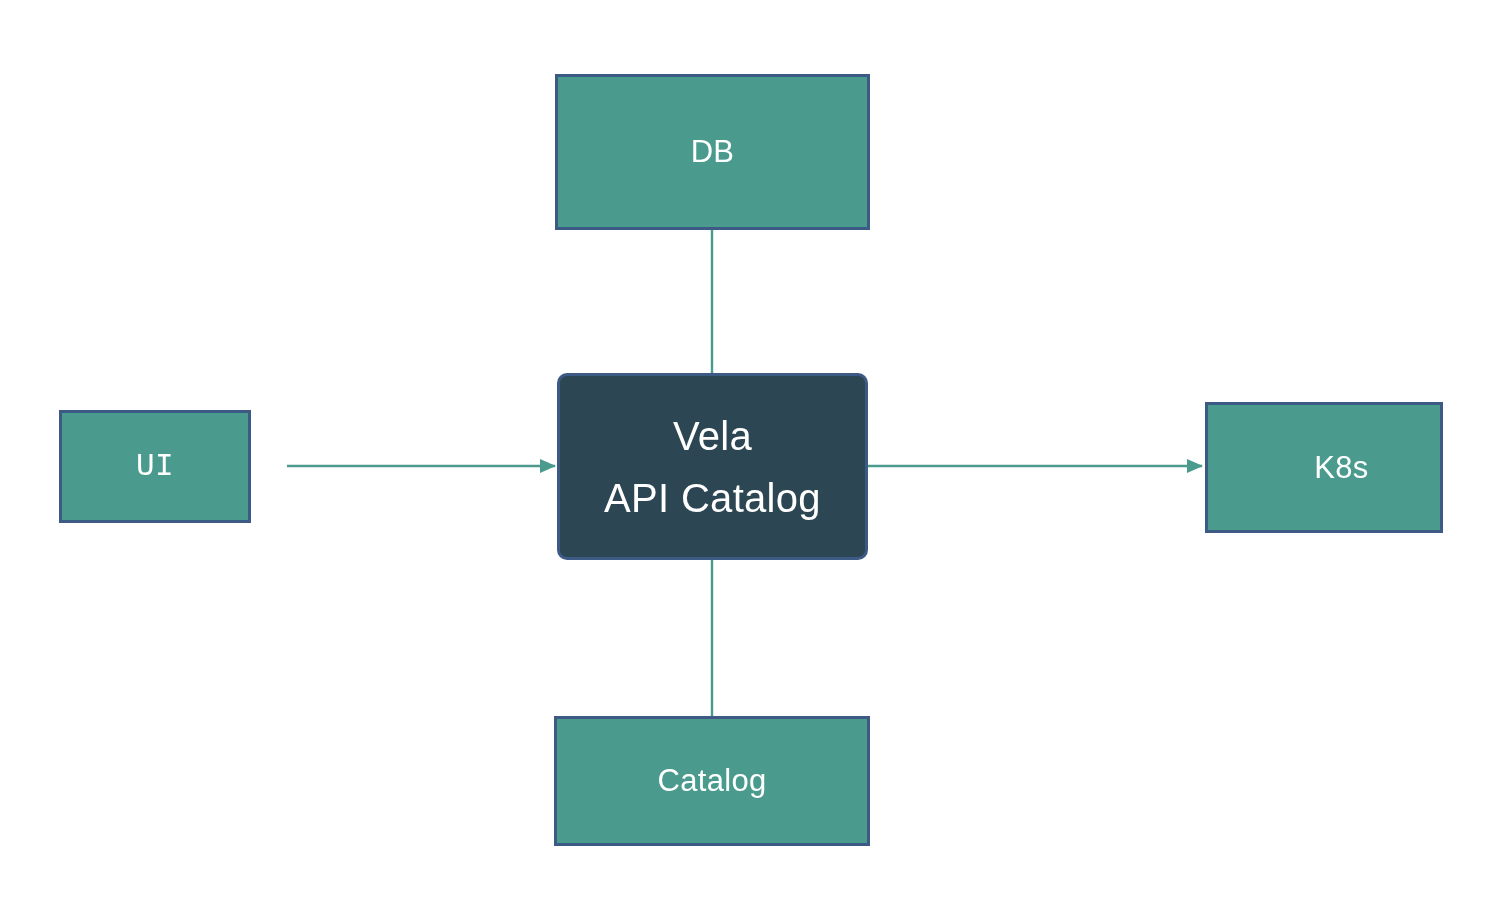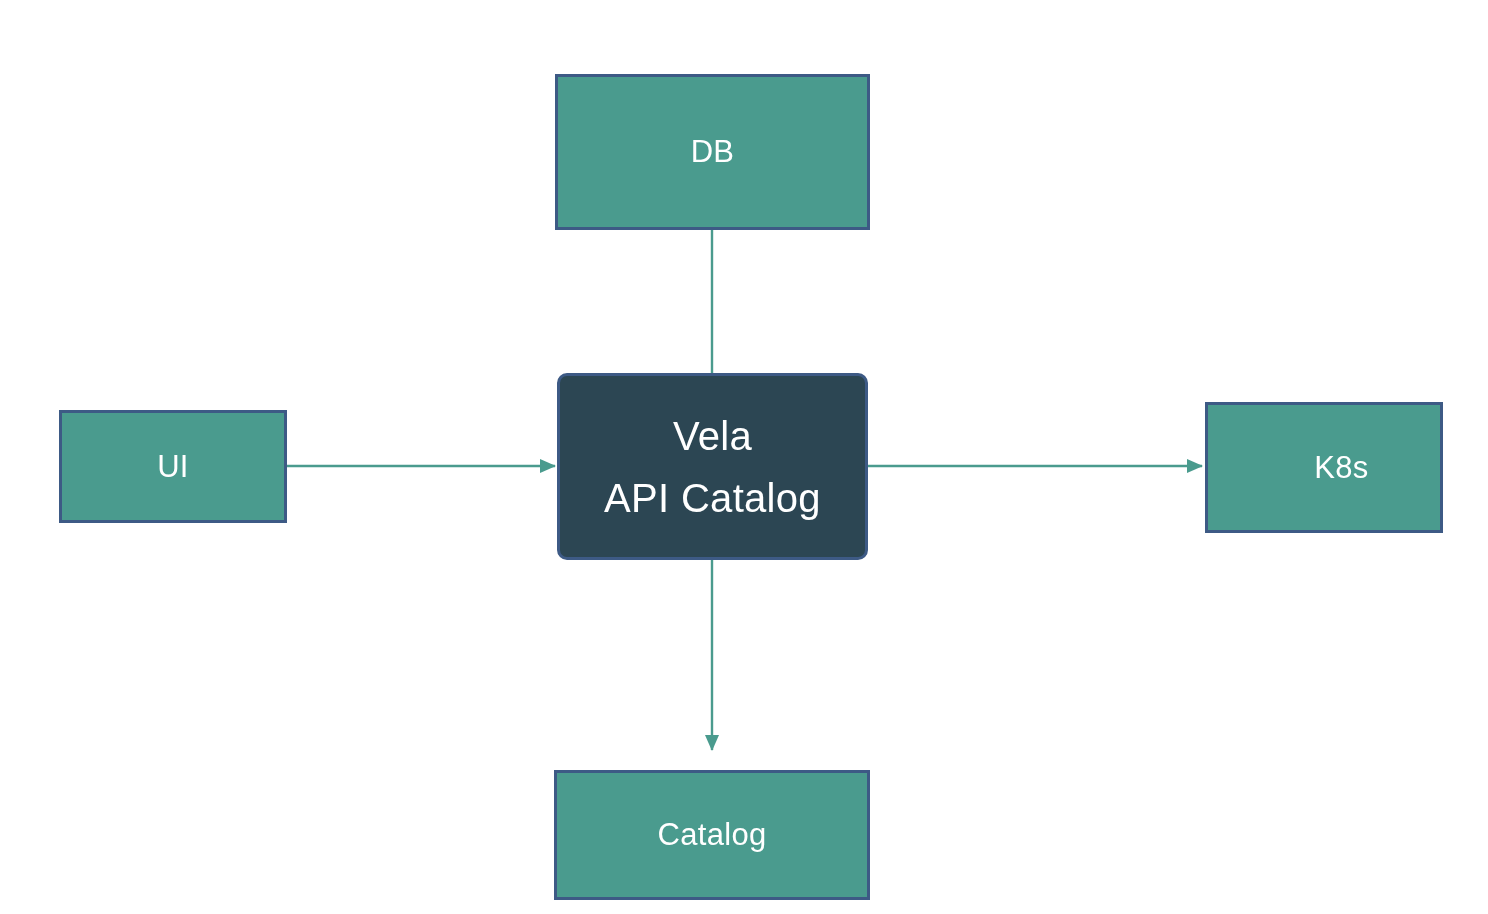"UI" .node-ui { font-family: none -> Liberation Mono, monospace; width: 228px -> 192px }
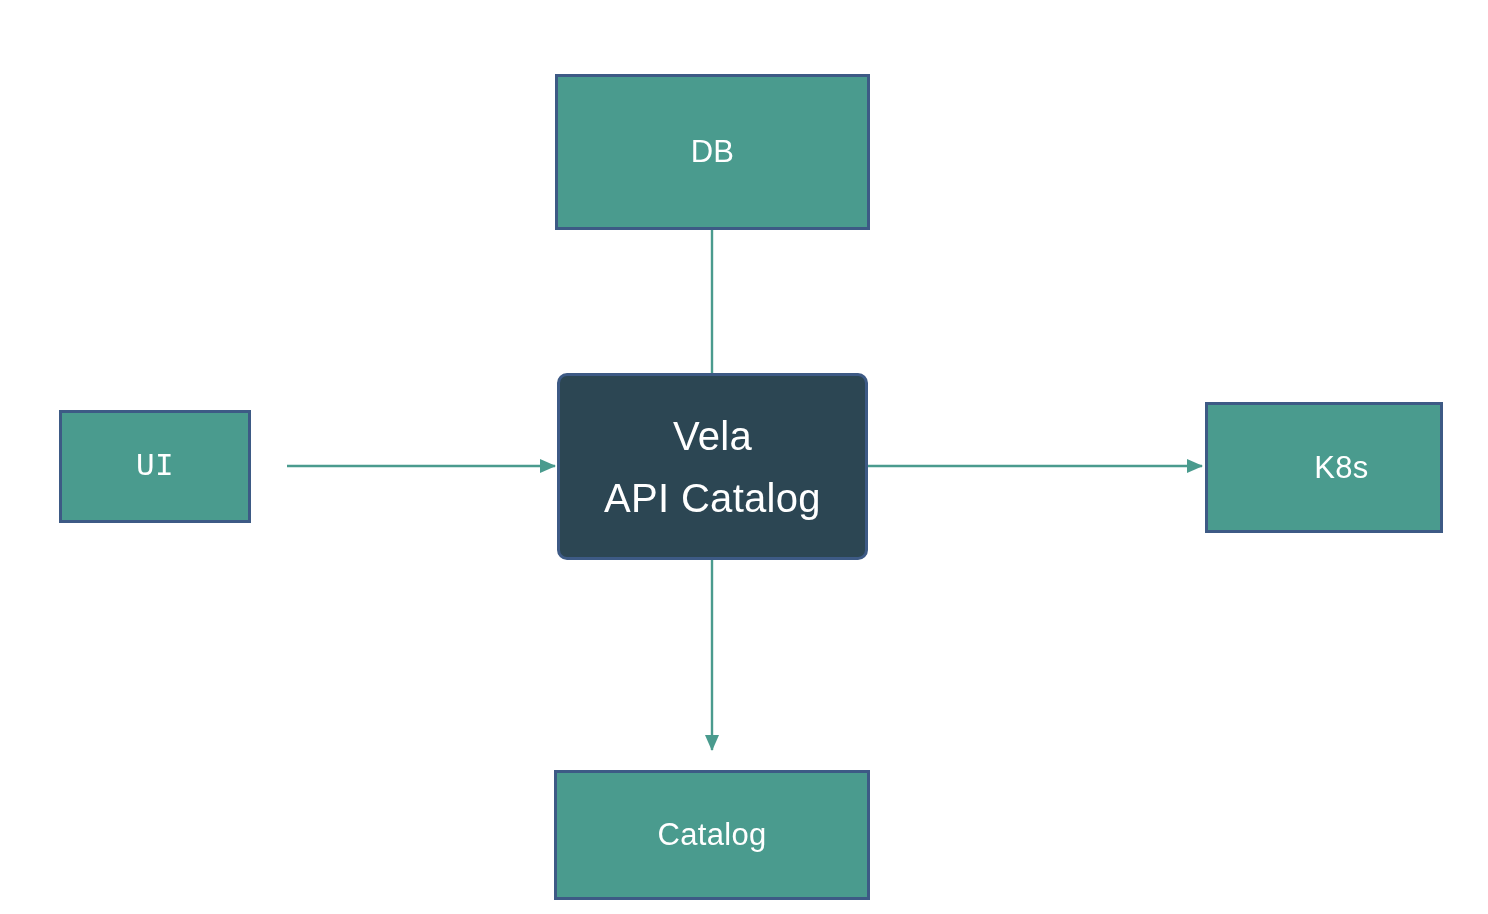"Catalog" .node-catalog { top: 770px -> 716px }
